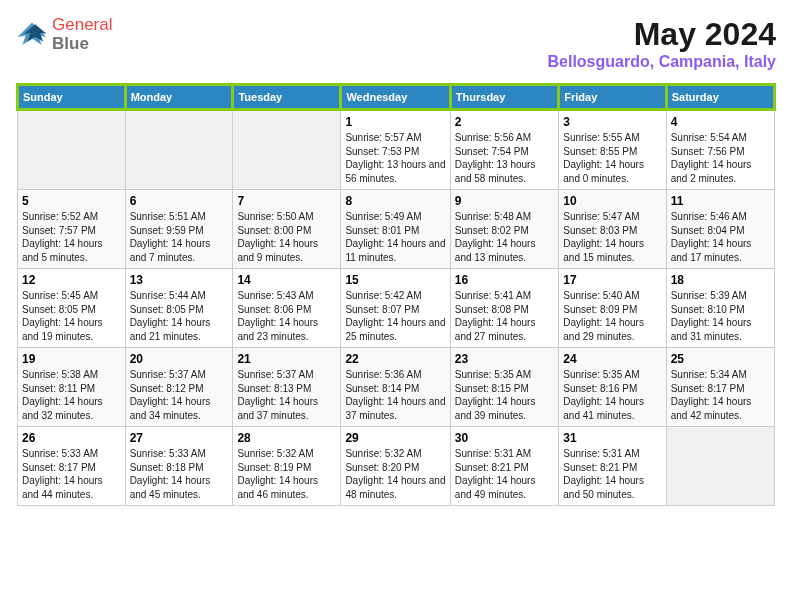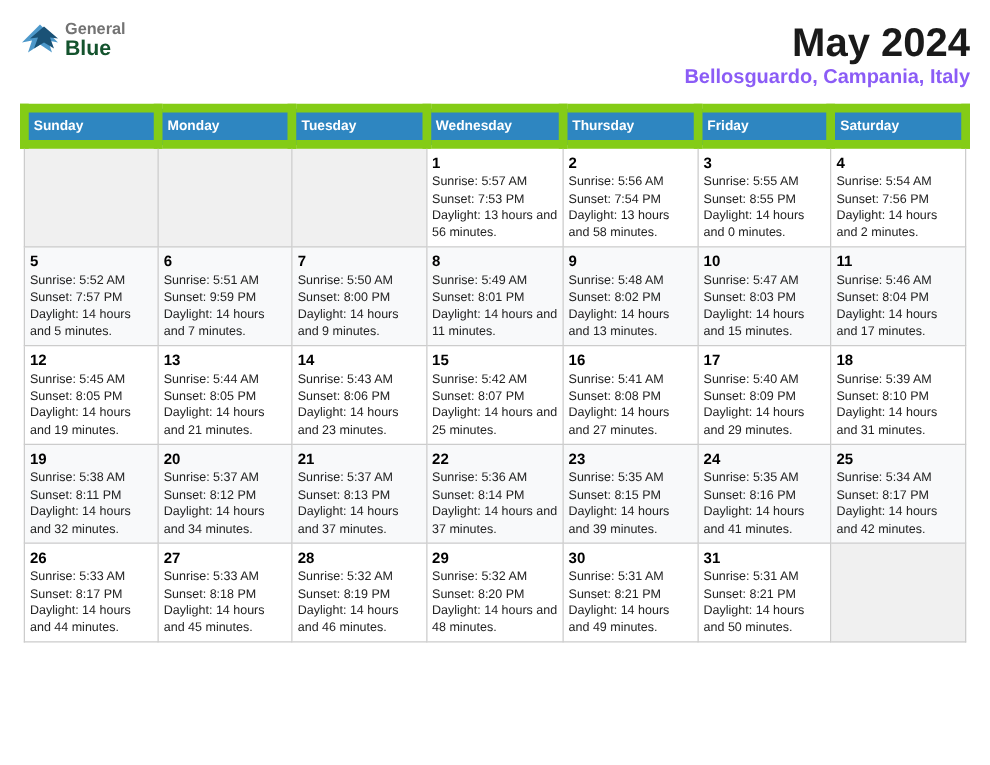"General" div { color: #737373 -> #ef4444; font-size: 13px -> 17px; font-weight: bold -> normal }
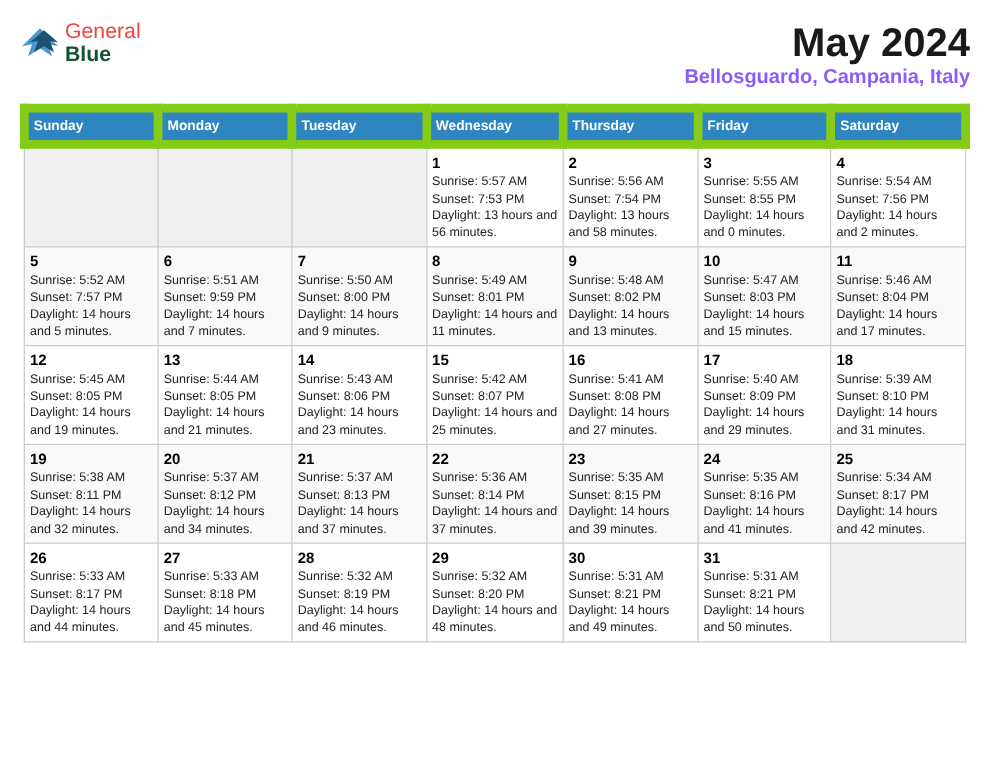"Blue" div { color: #14532d -> #737373 }
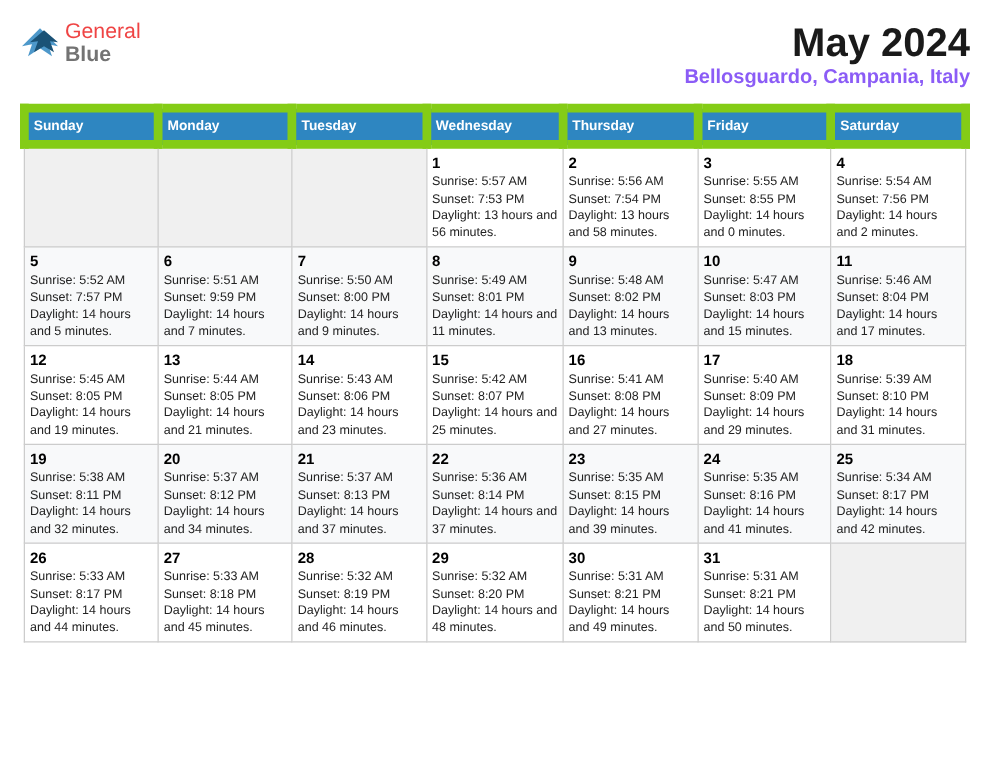"Sunday" thead tr th { border: 7px solid #84cc16 -> 3px solid #84cc16 }
